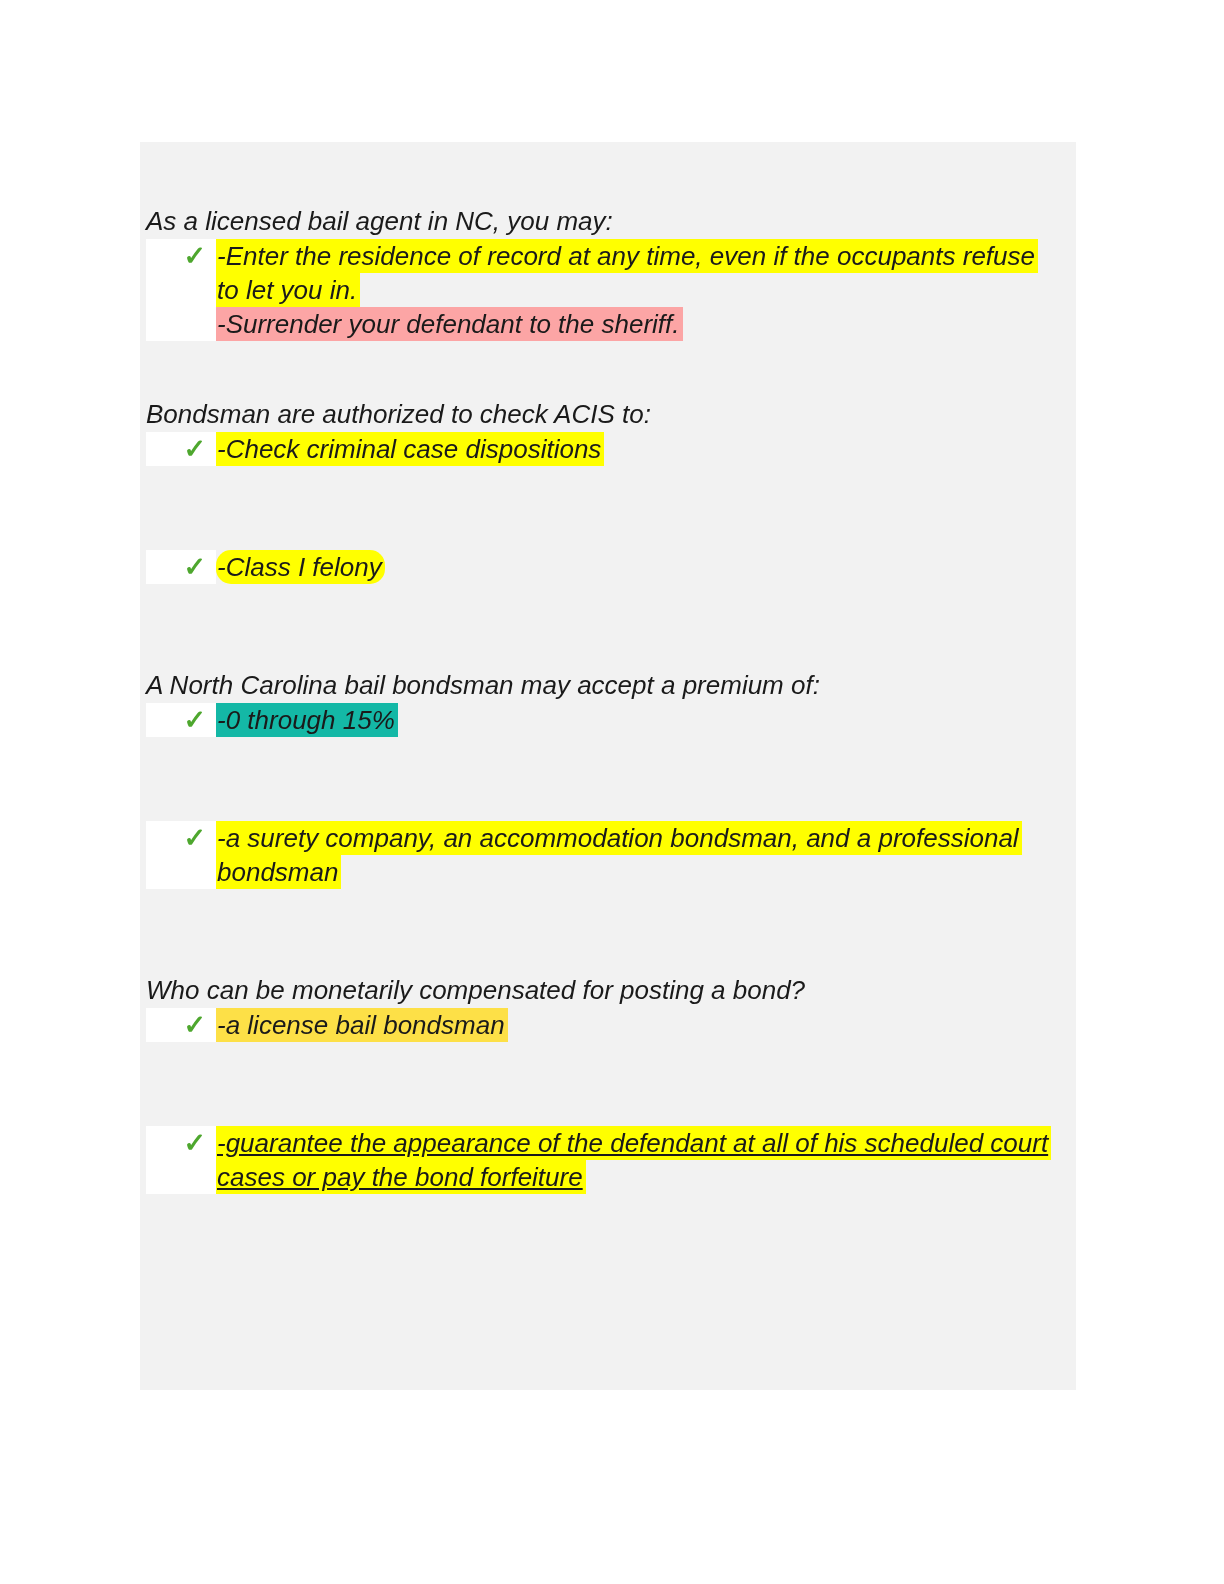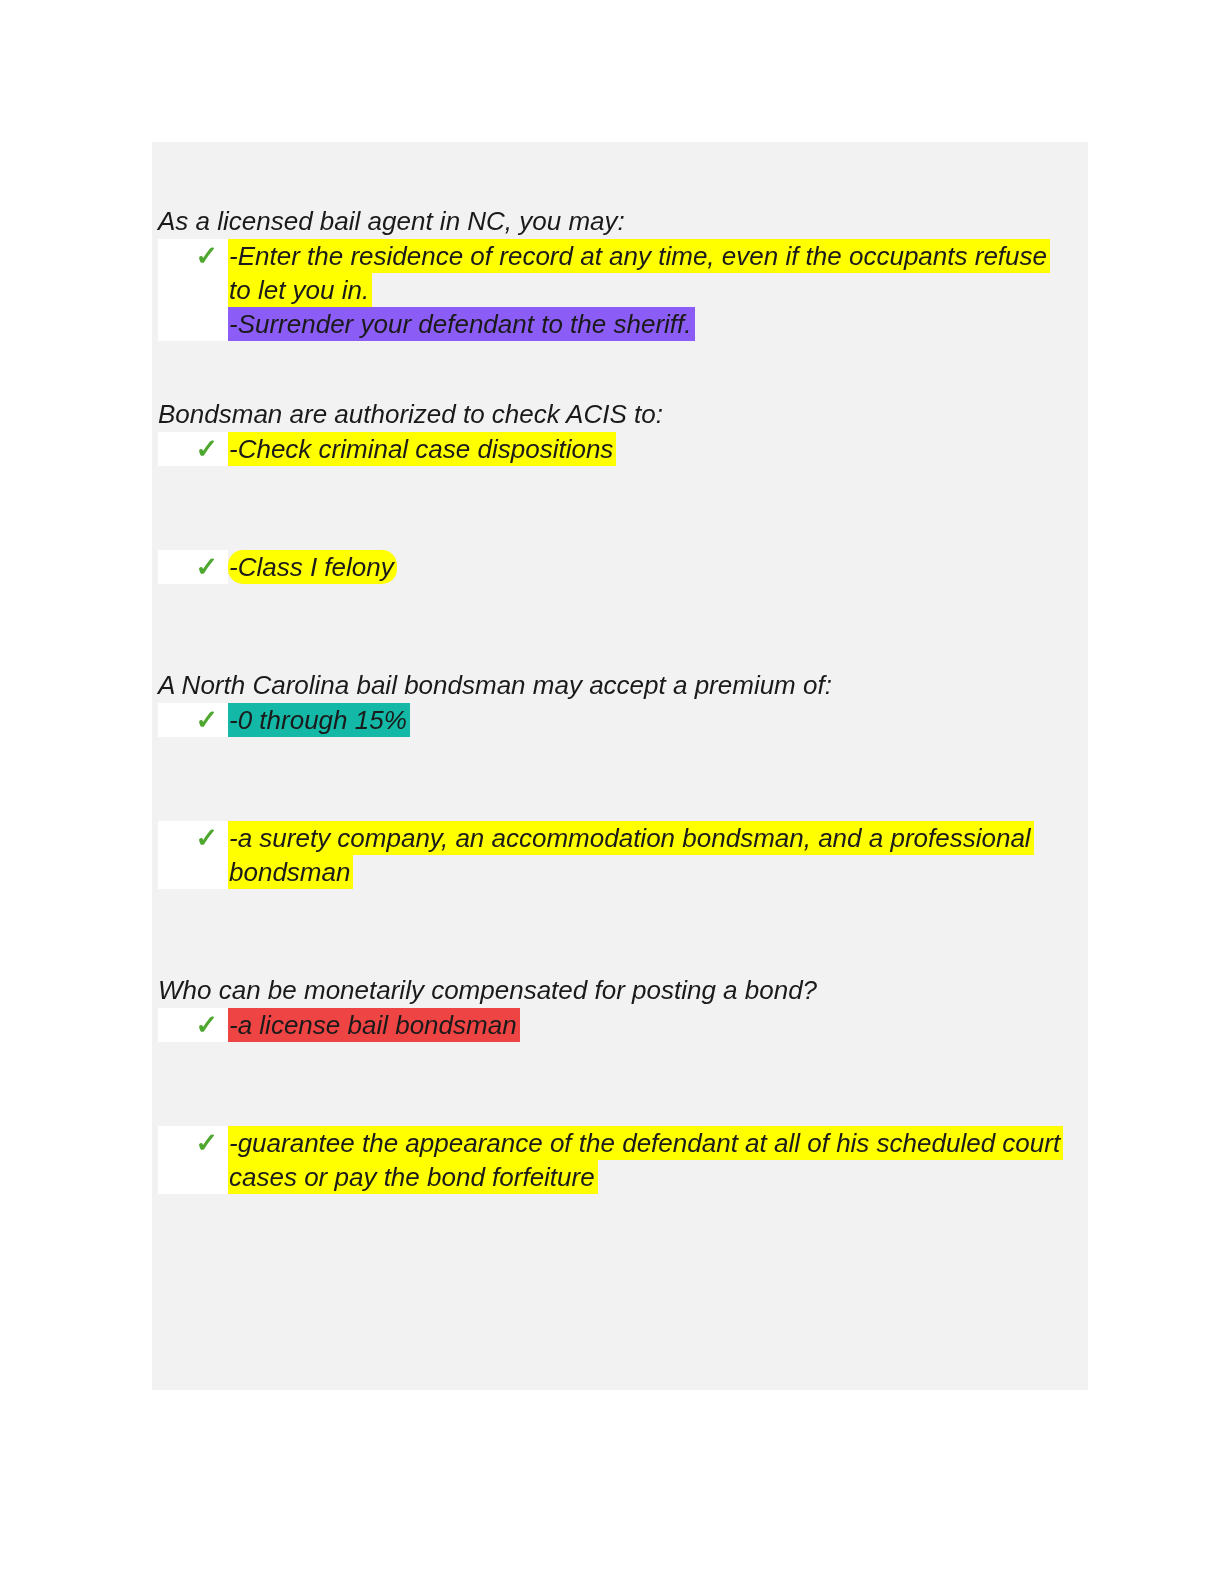"As a licensed bail agent" .content { left: 152px -> 140px }
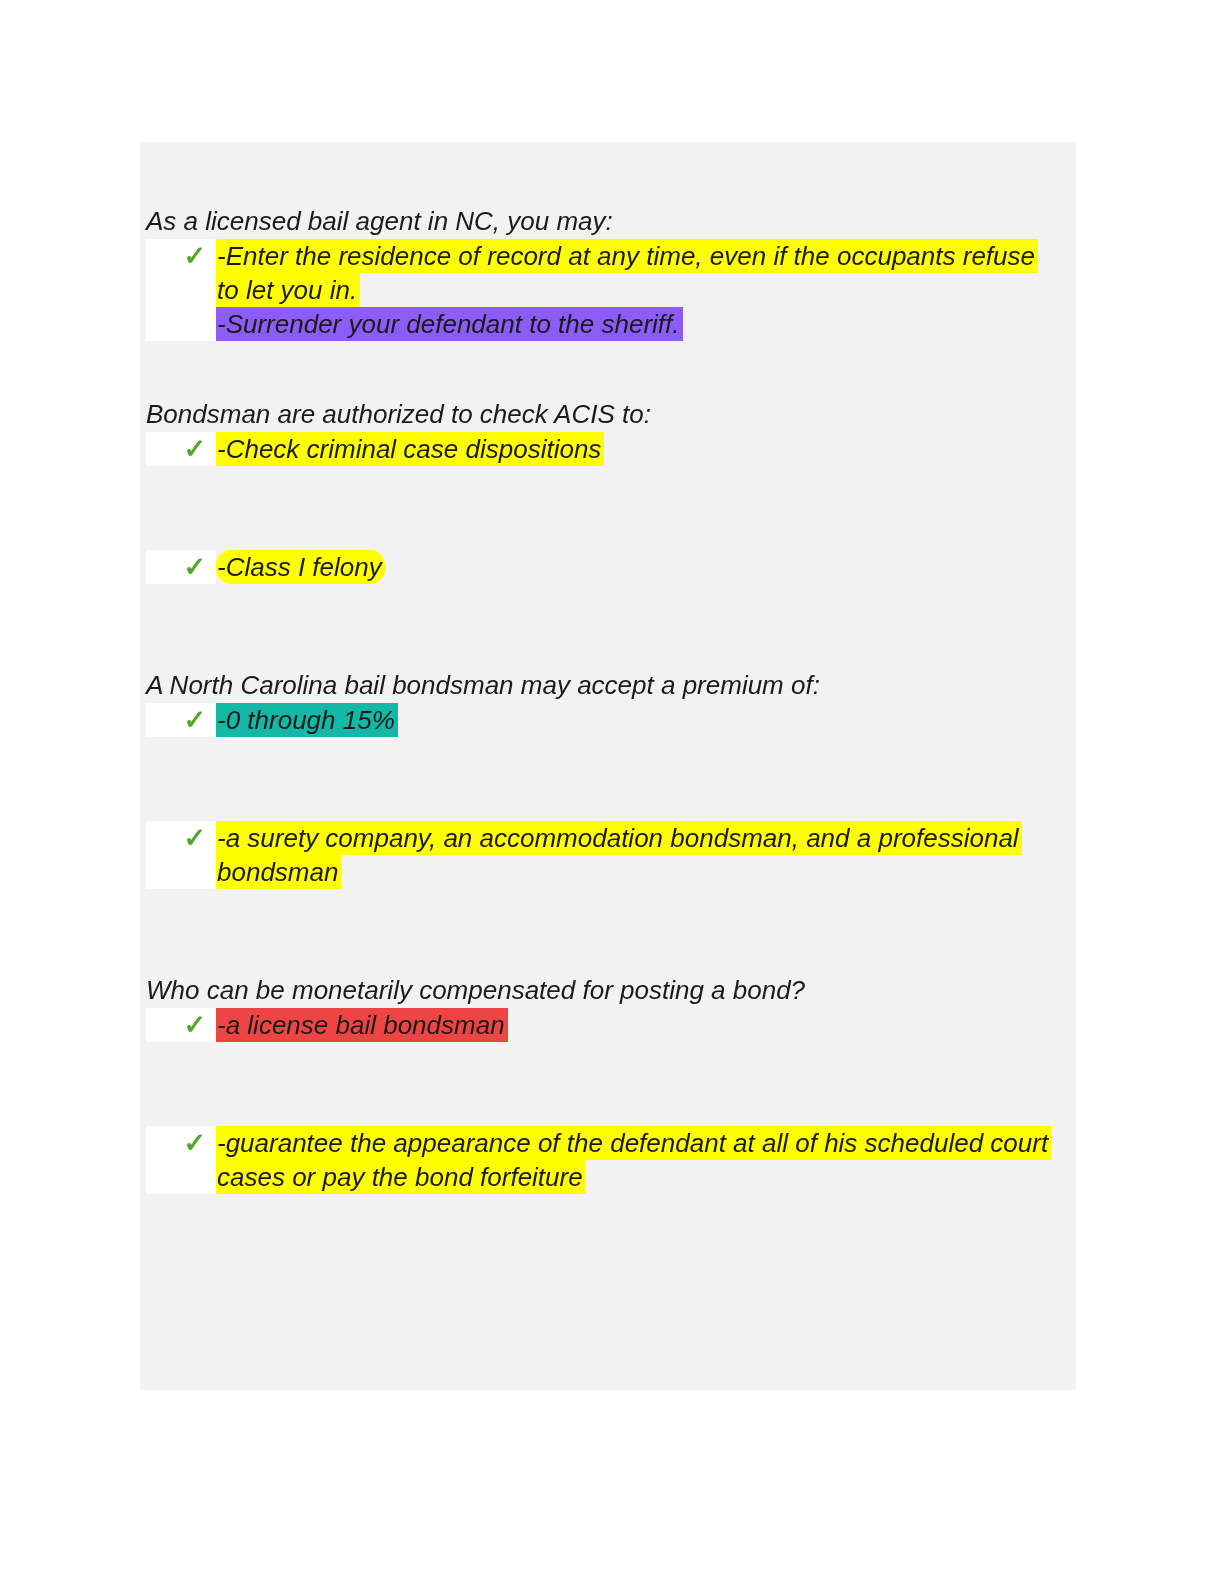"-Surrender your defendant to the" mark { background: #8b5cf6 -> #fca5a5 }
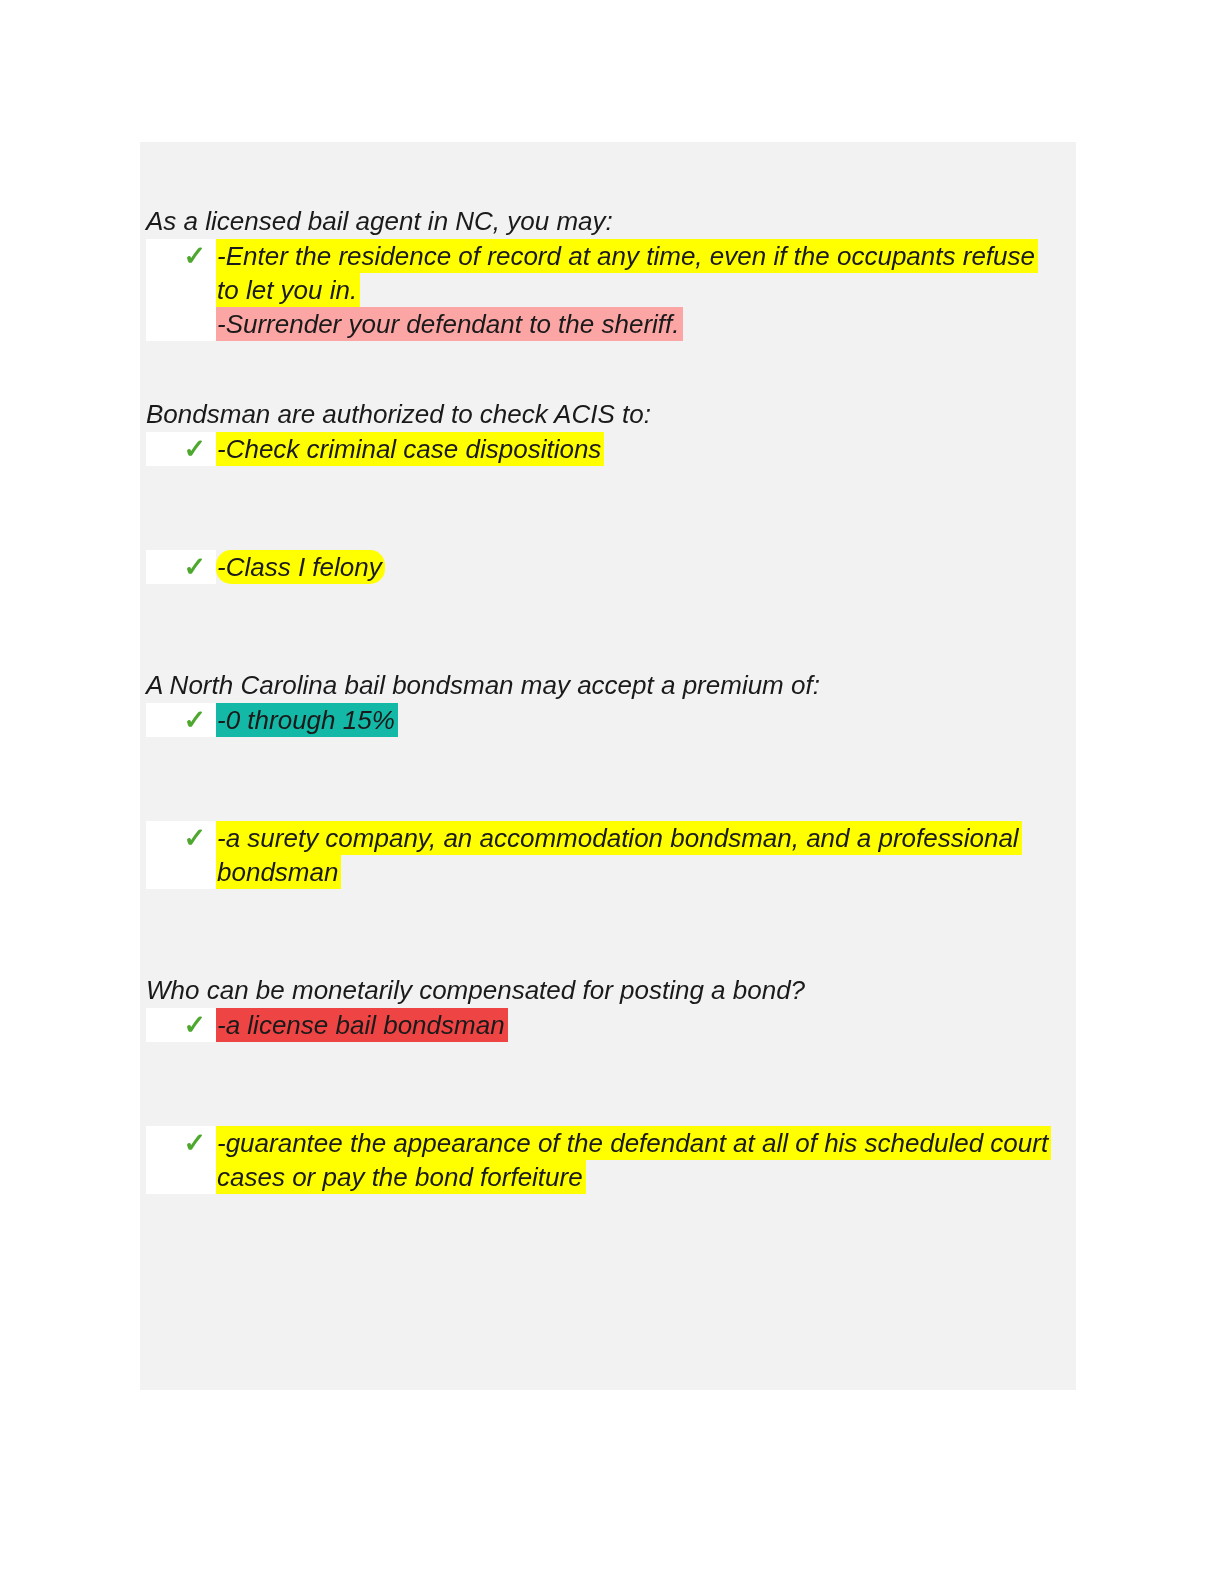"-a license bail bondsman" mark { background: #ef4444 -> #fde047 }
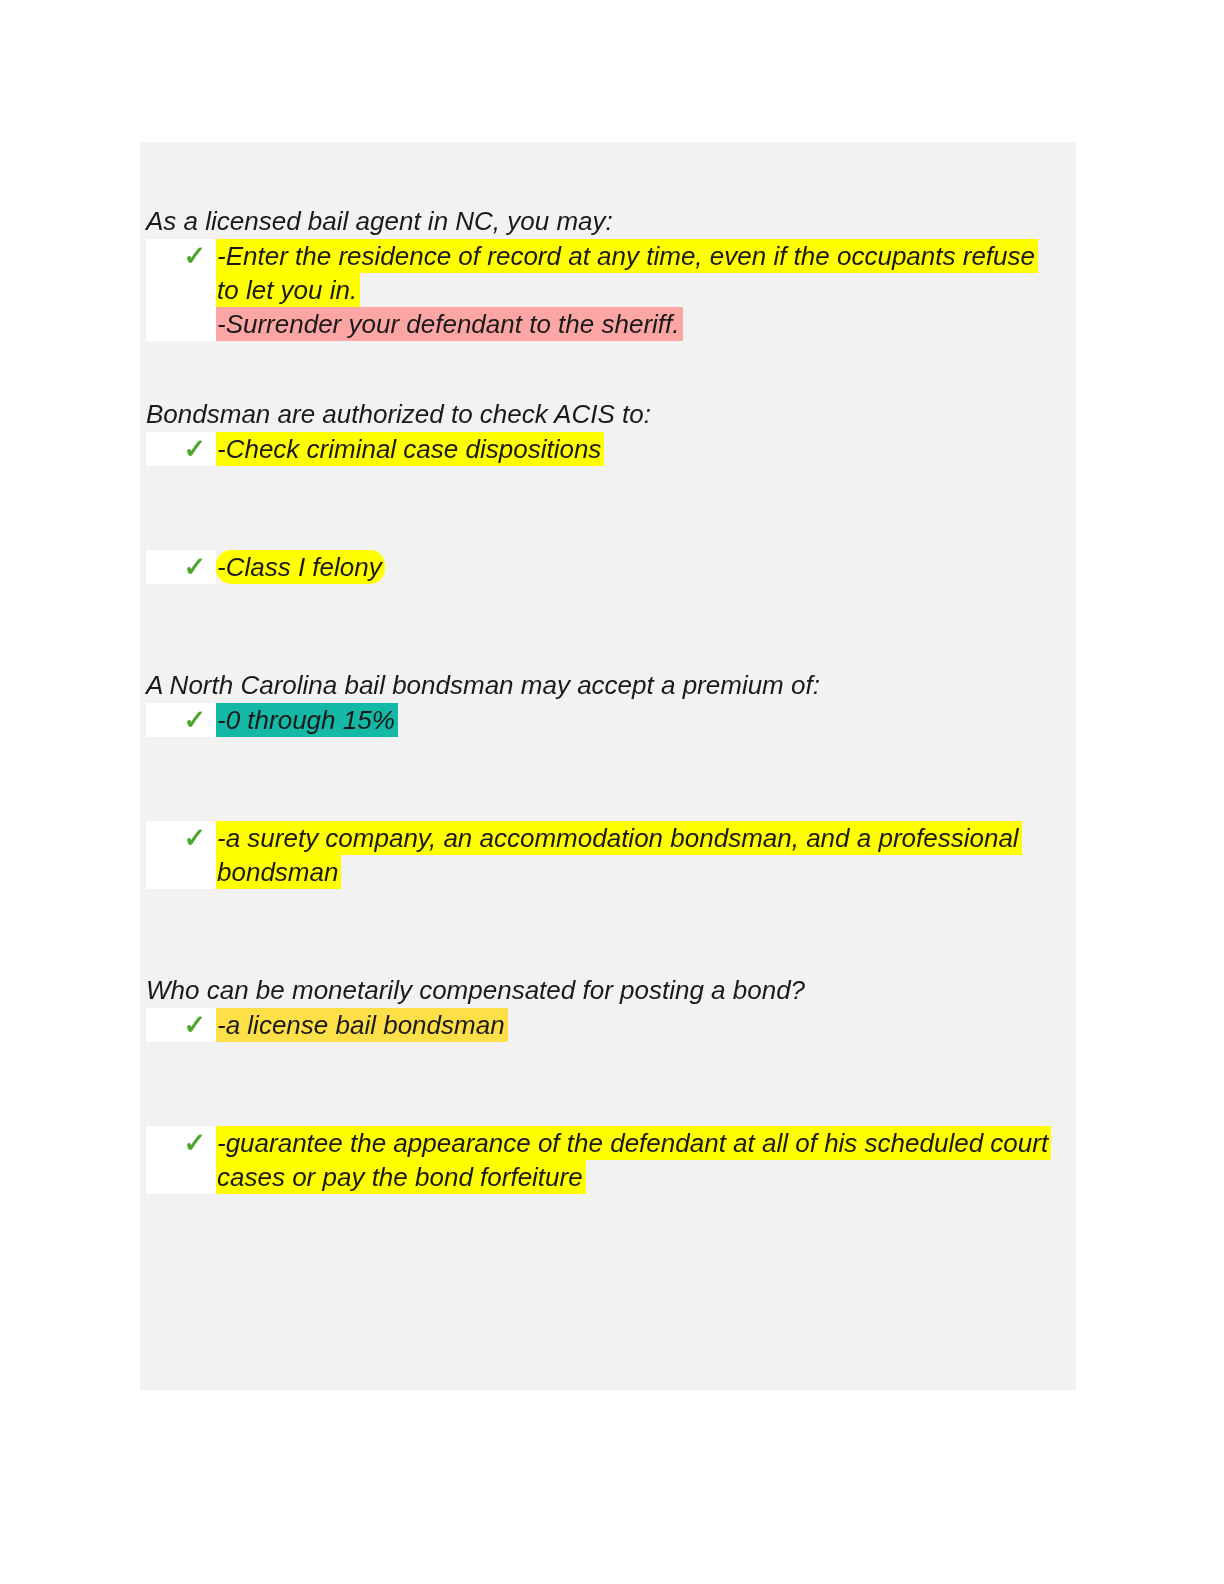"-guarantee the appearance of the" mark { text-decoration: none -> underline }
